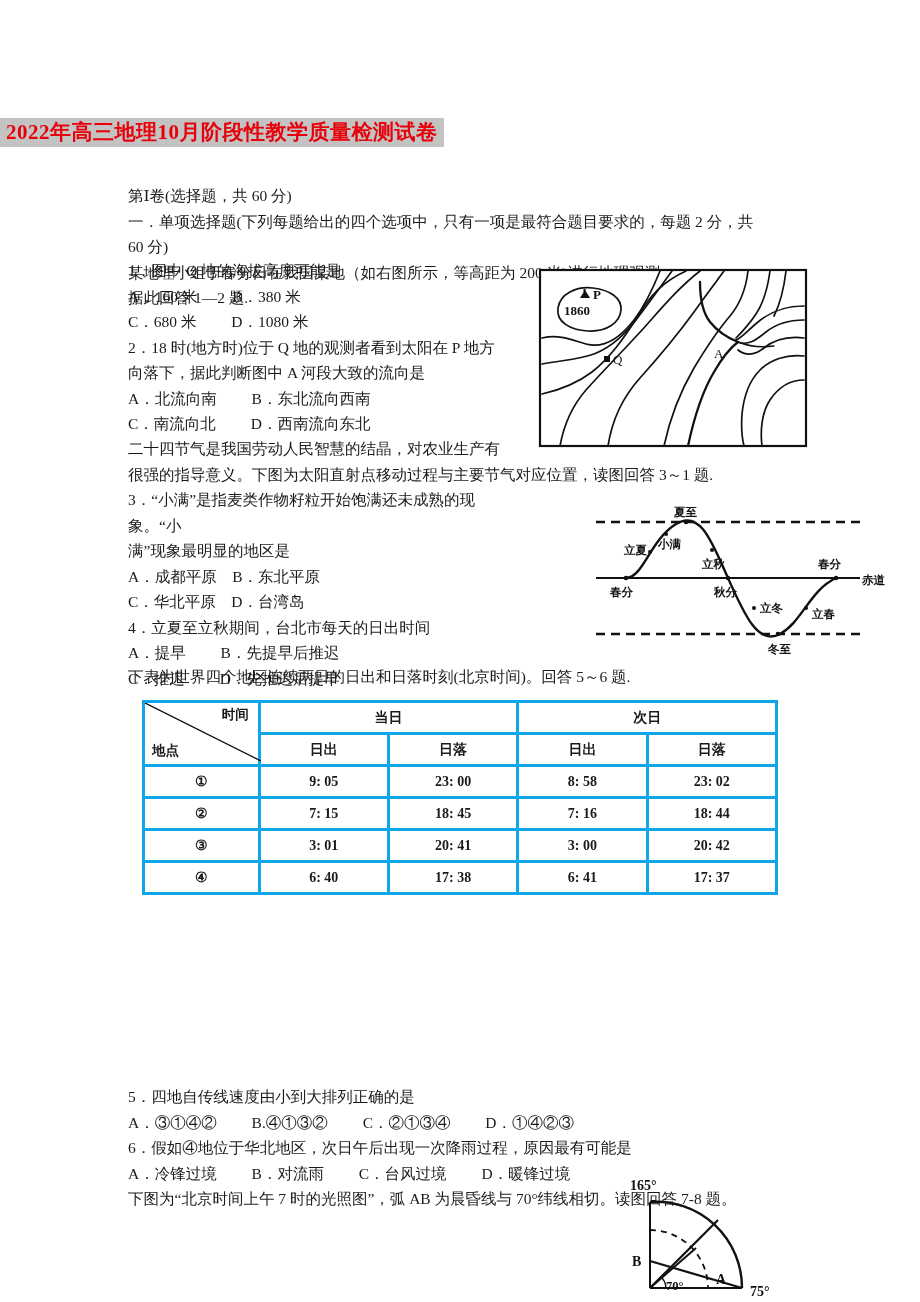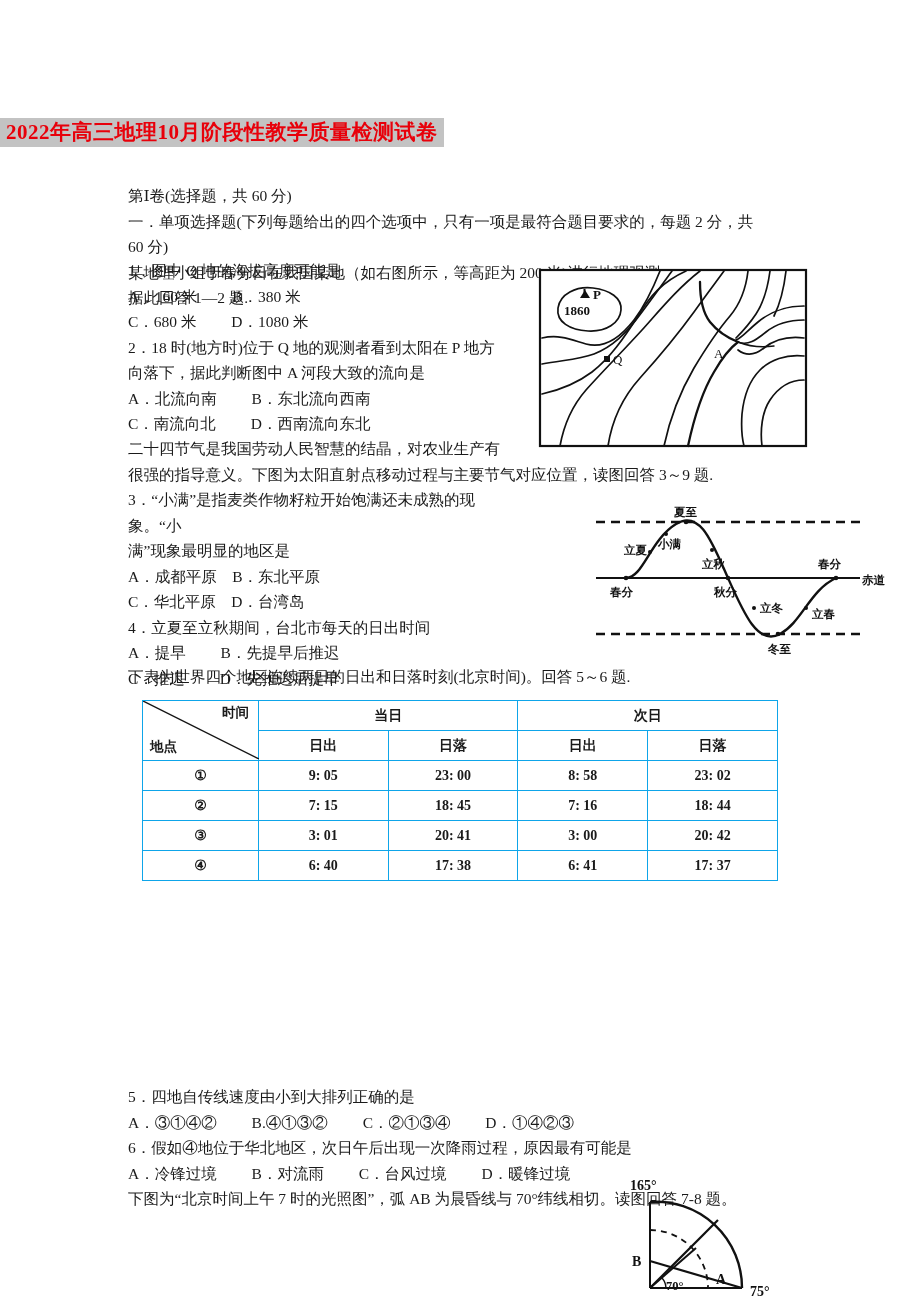"二十四节气是我国劳动人民智慧的结晶，对农业生产有" div.body-text { text: 9 -> 1 }
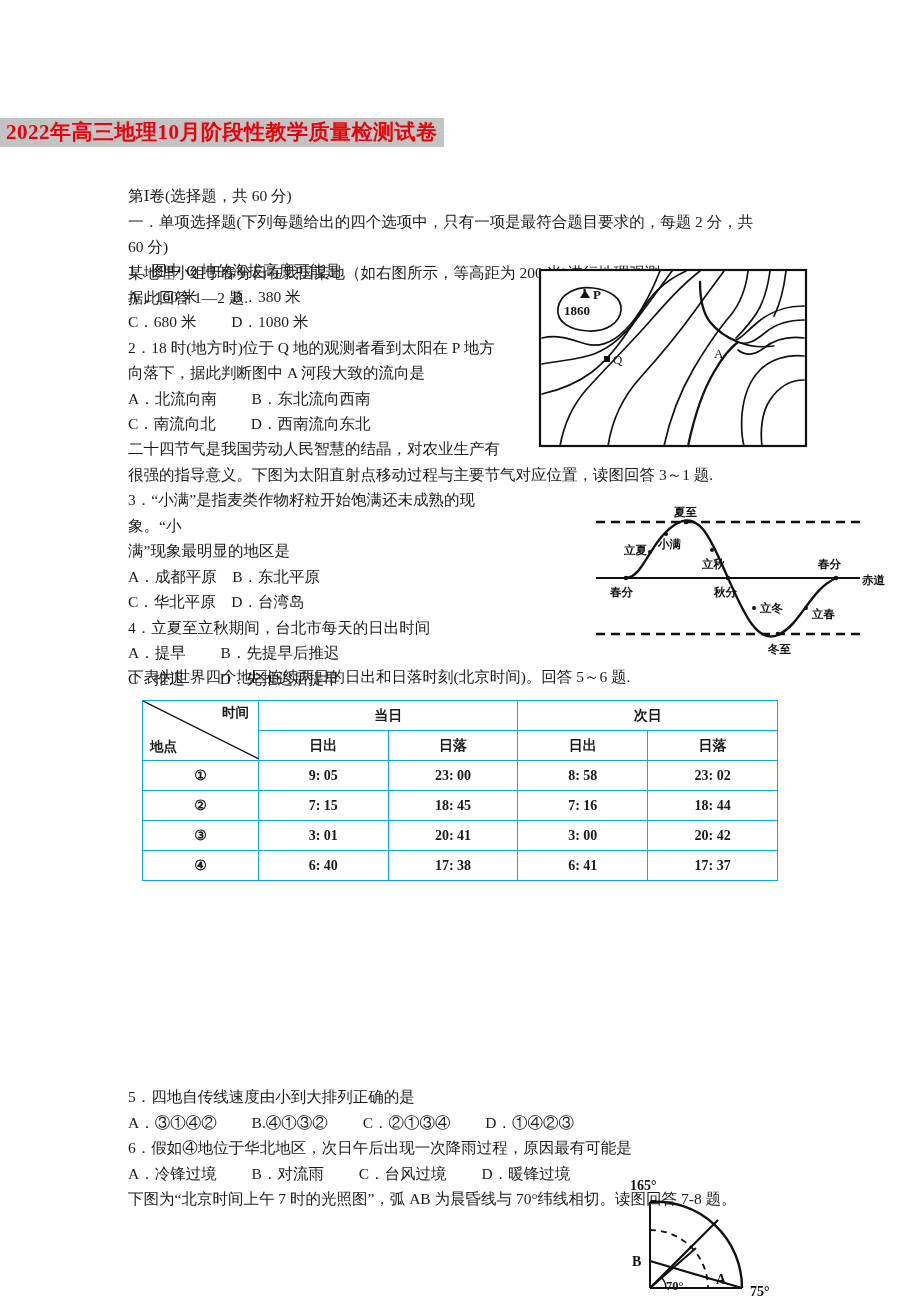"时间" table.sun-table td, table.sun-table th { border: 1px solid #0ea5e9 -> 3px solid #0ea5e9 }
